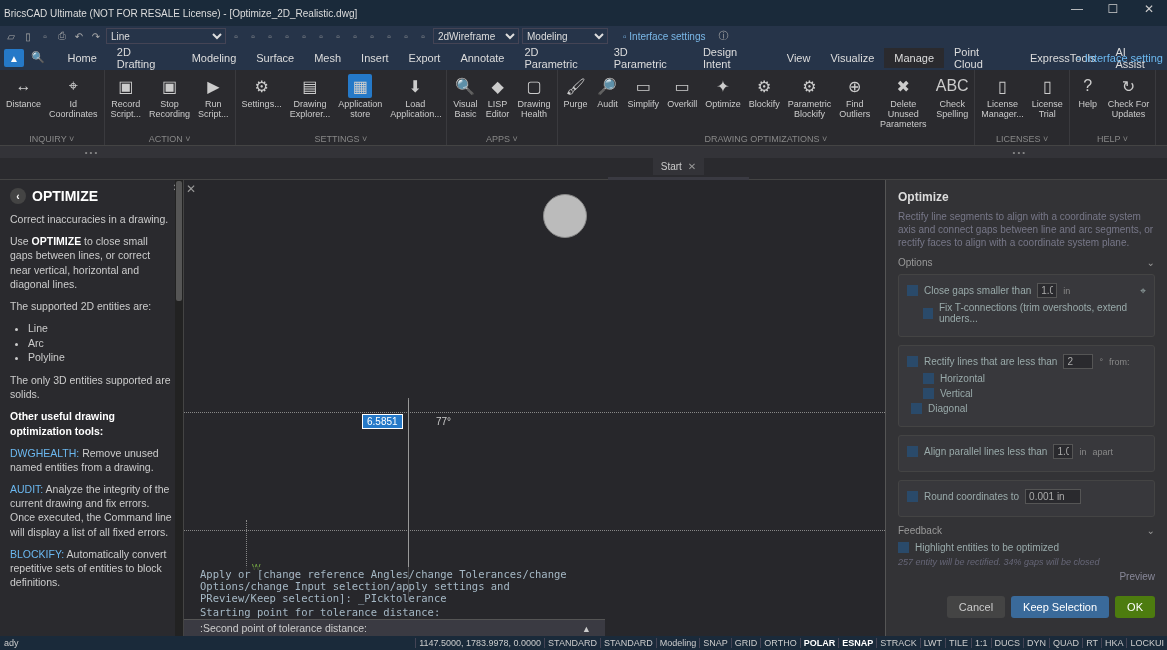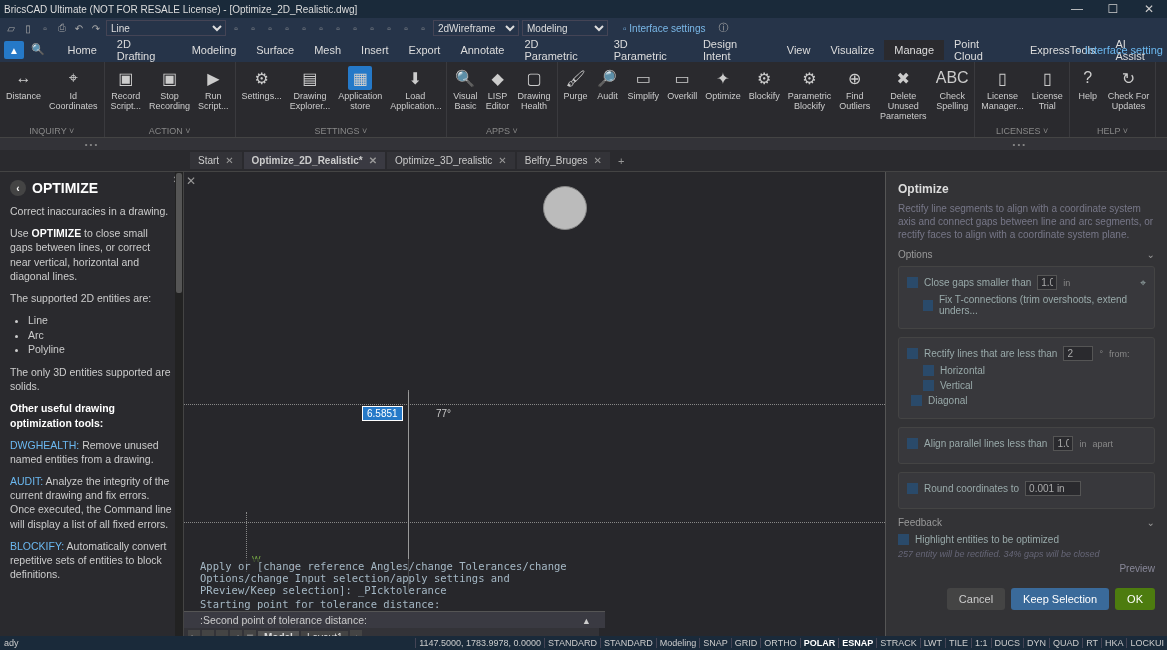"BricsCAD Ultimate (NOT FOR RESALE" .titlebar { height: 18px -> 26px }
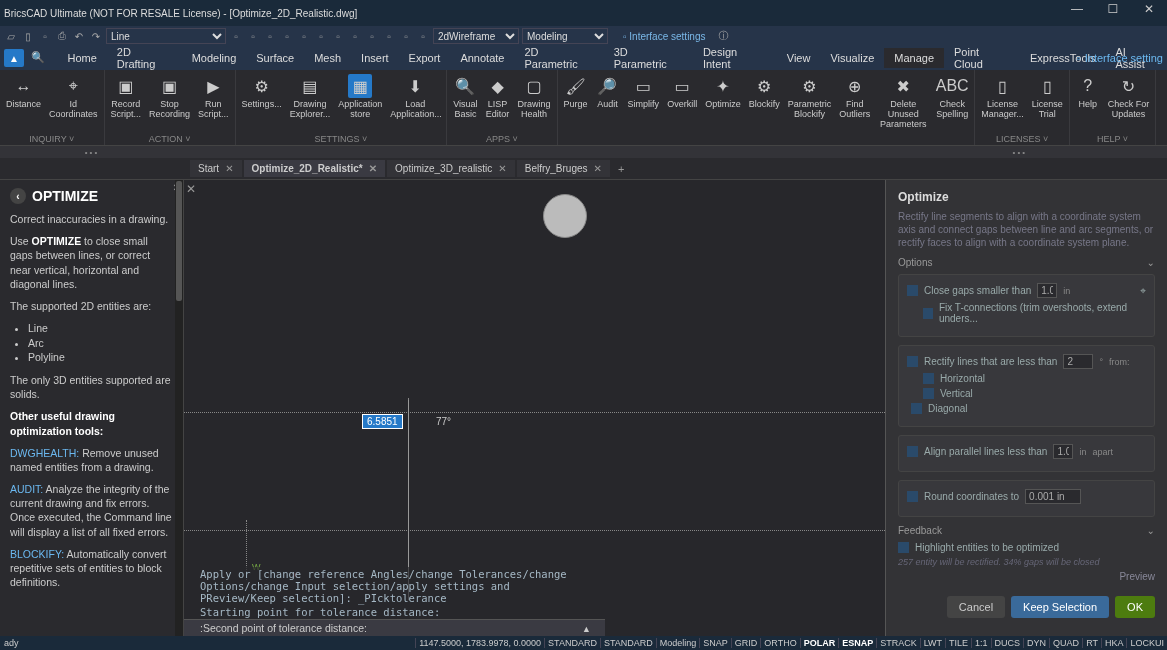"DRAWING OPTIMIZATIONS ˅" div.rgroup-title { html: none -> <div>DRAWING OPTIMIZATIONS ˅</div> }
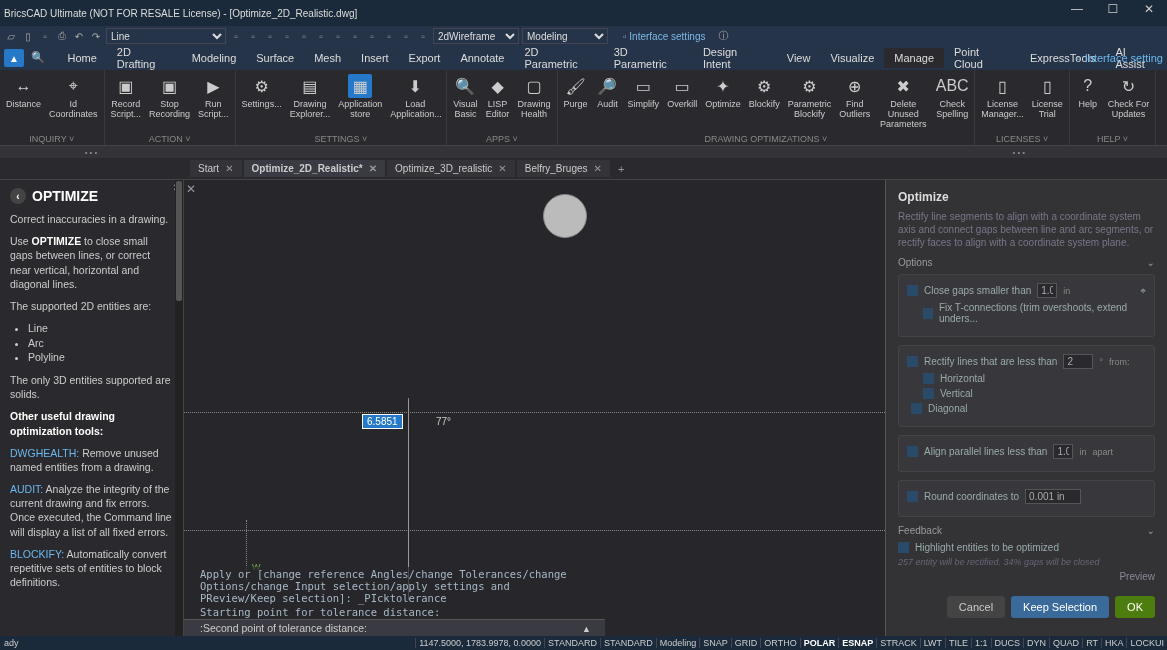"Start" .doctabs { flex-direction: none -> column }
